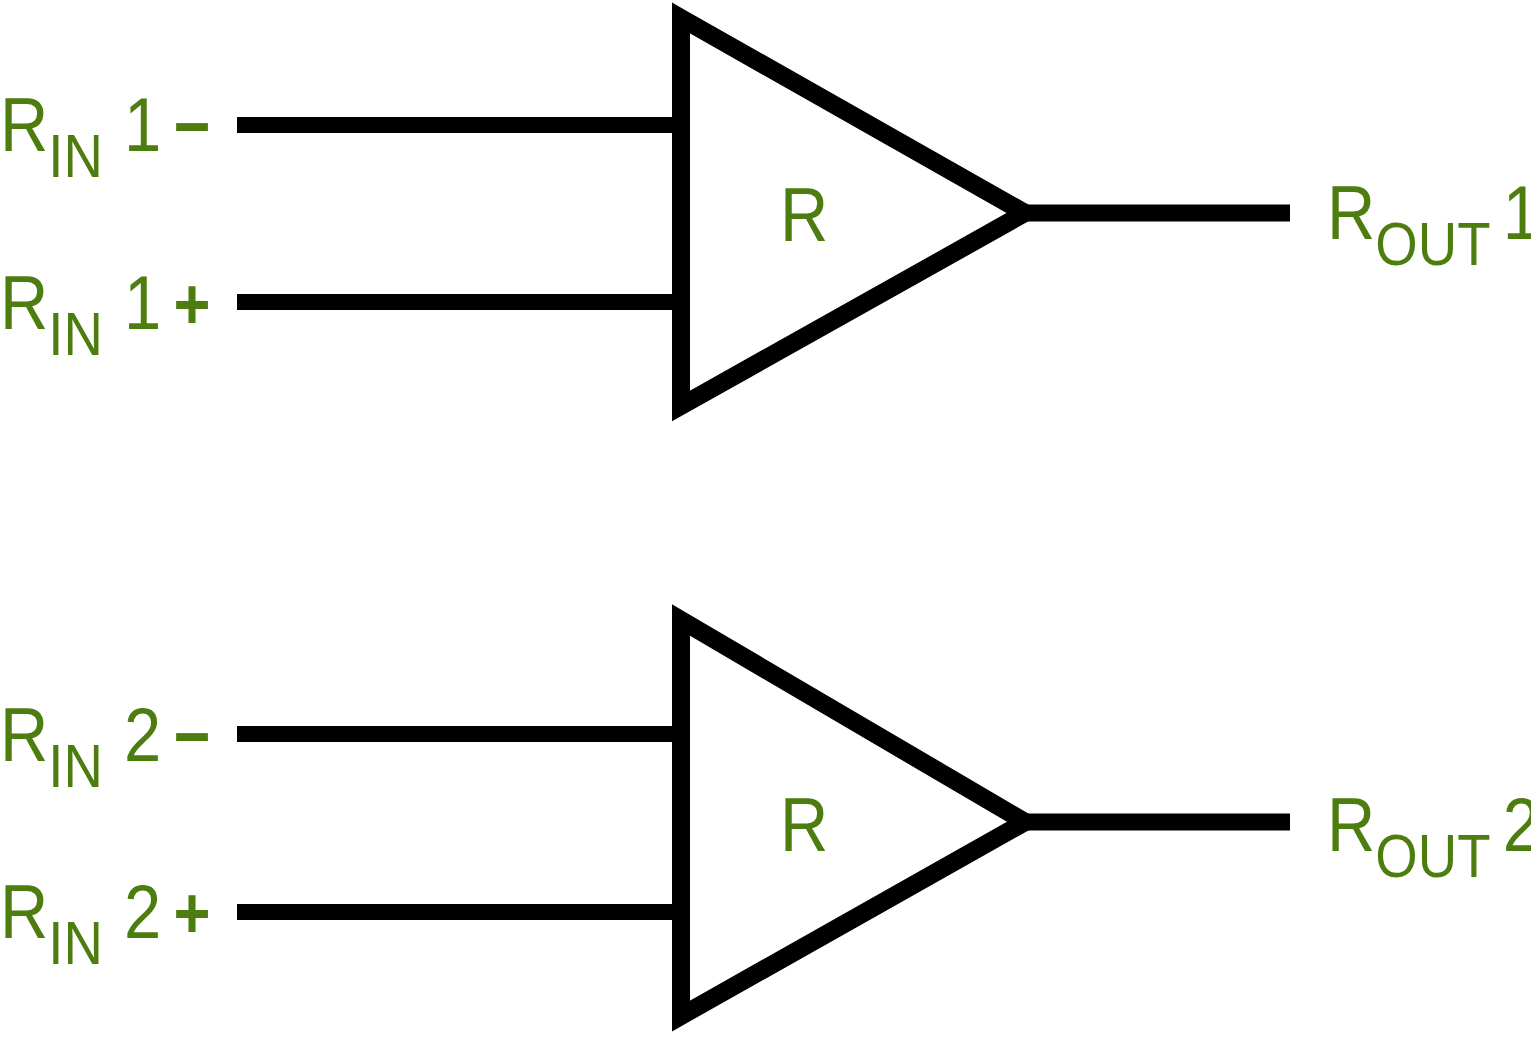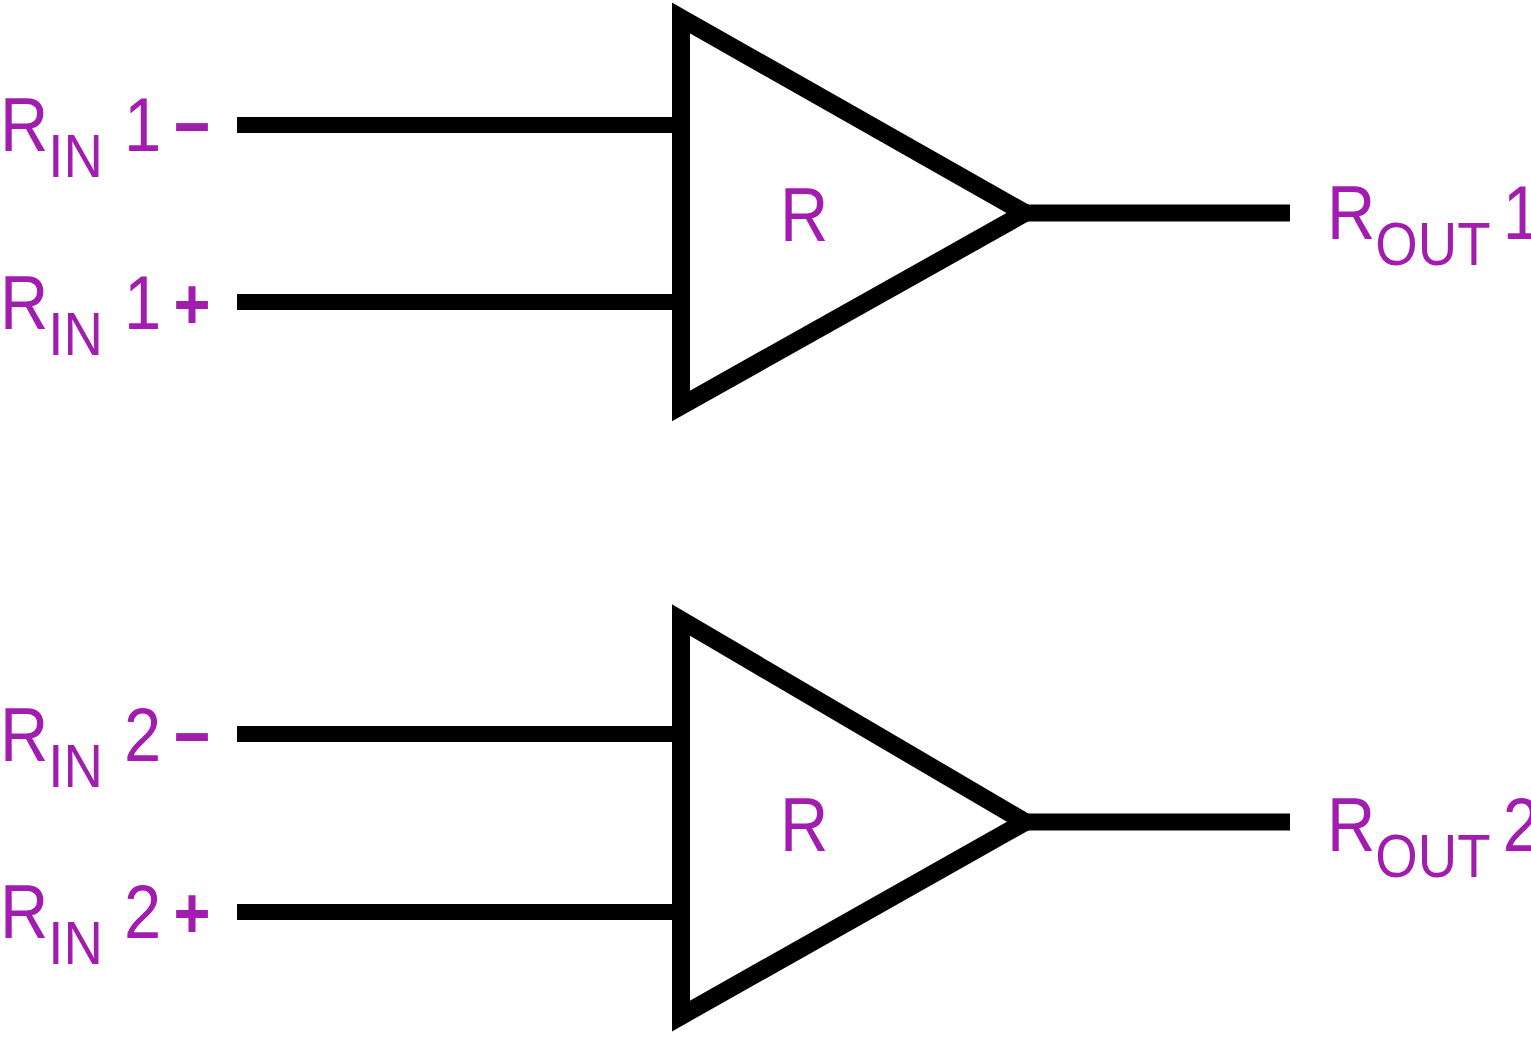"RIN 1 −" #stage { color: #a21caf -> #4d7c0f }
